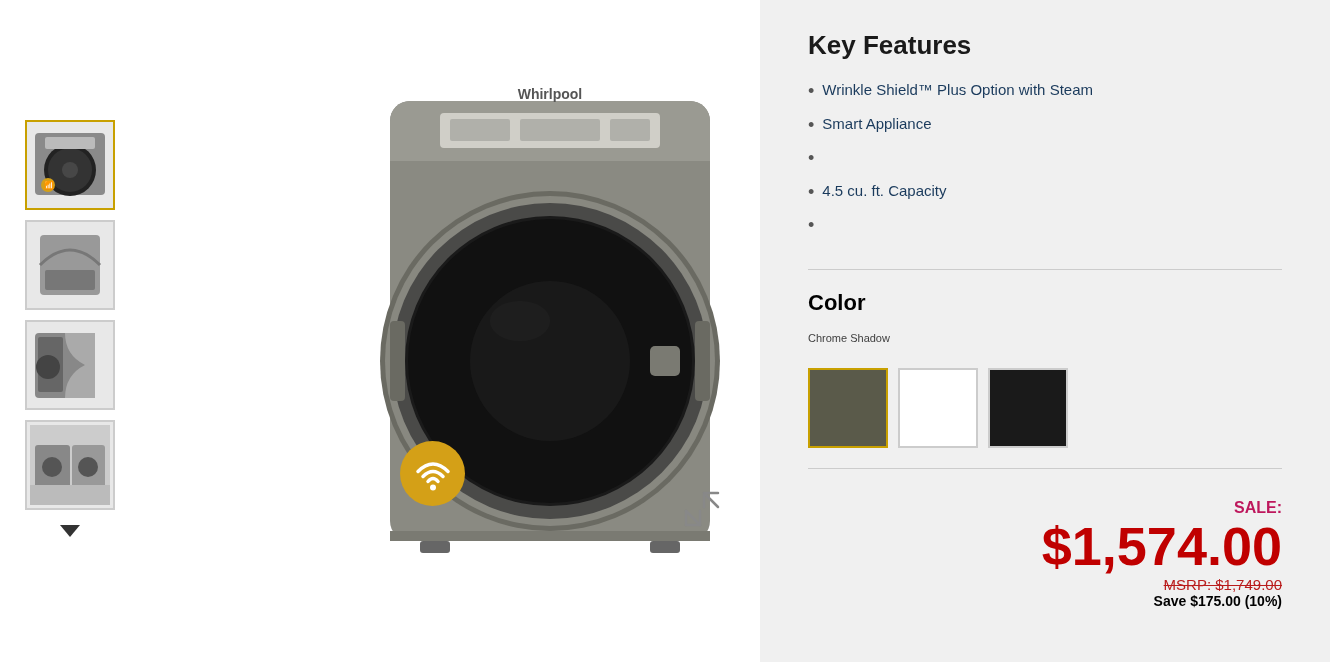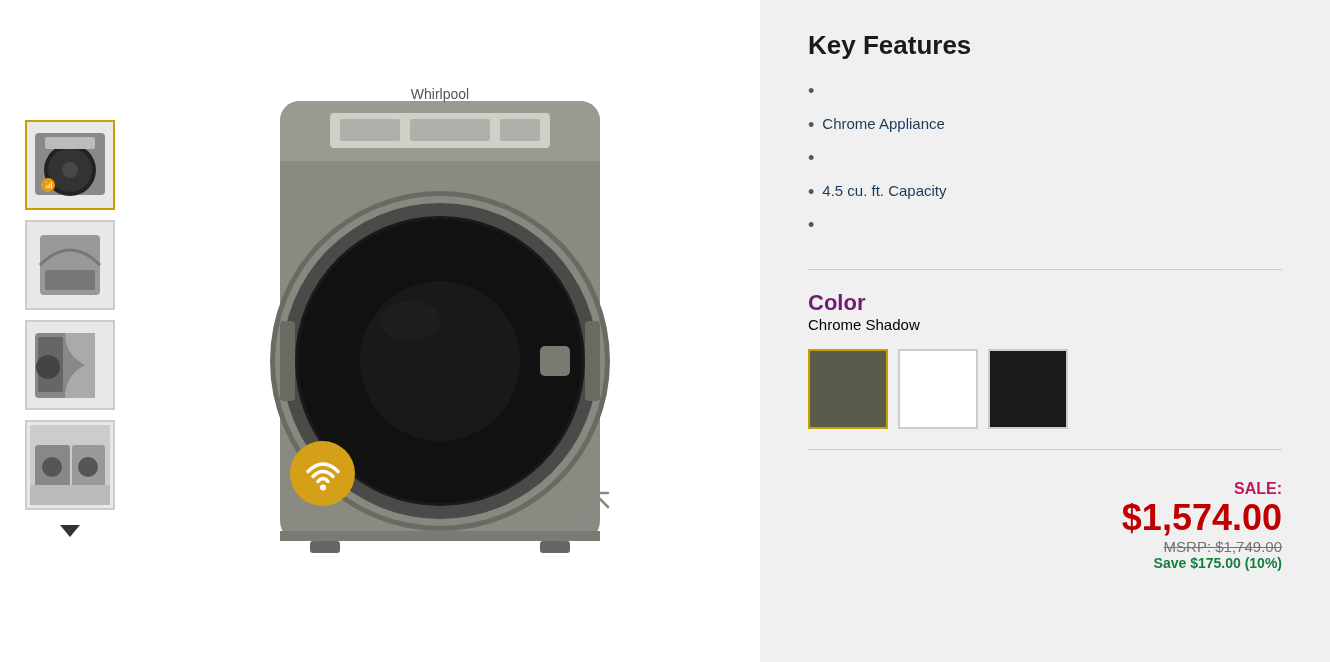"Whirlpool" .main-image-area { font-weight: none -> bold; justify-content: center -> flex-end }
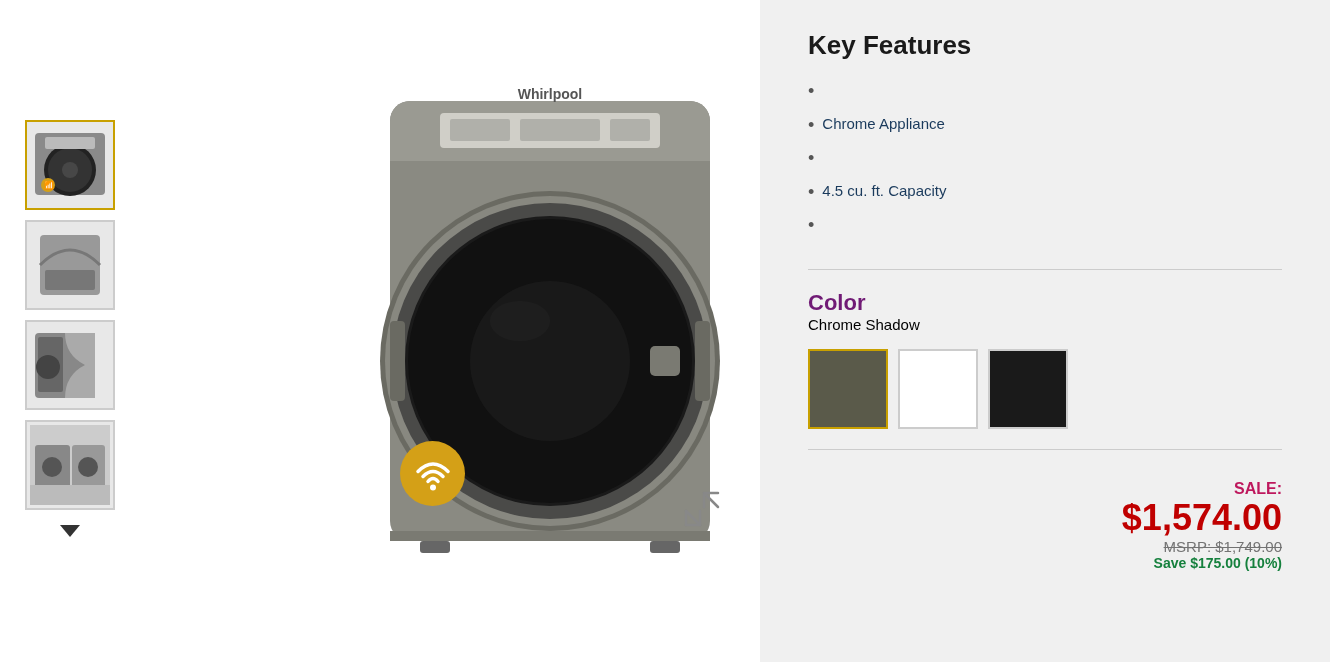"Wrinkle Shield™ Plus Option with" span { html: none -> <span>Wrinkle Shield™ Plus Option with Steam</span> }
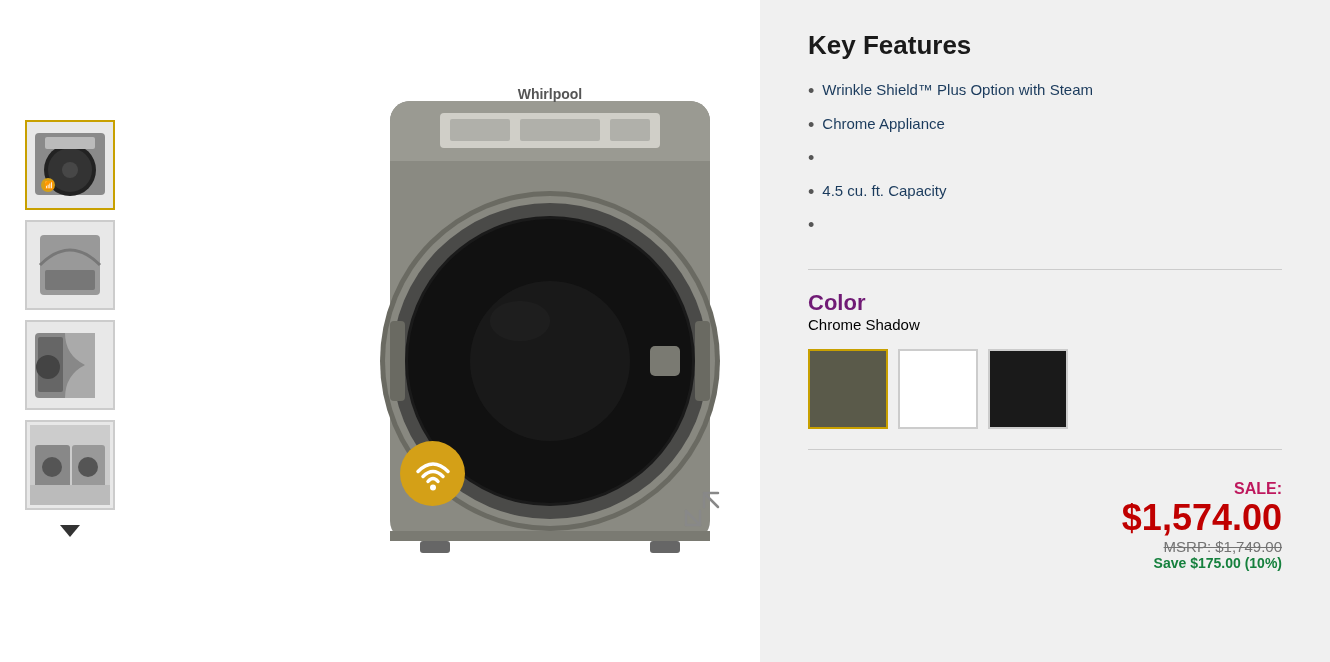"Chrome Appliance" span { text: Chrome -> Smart }
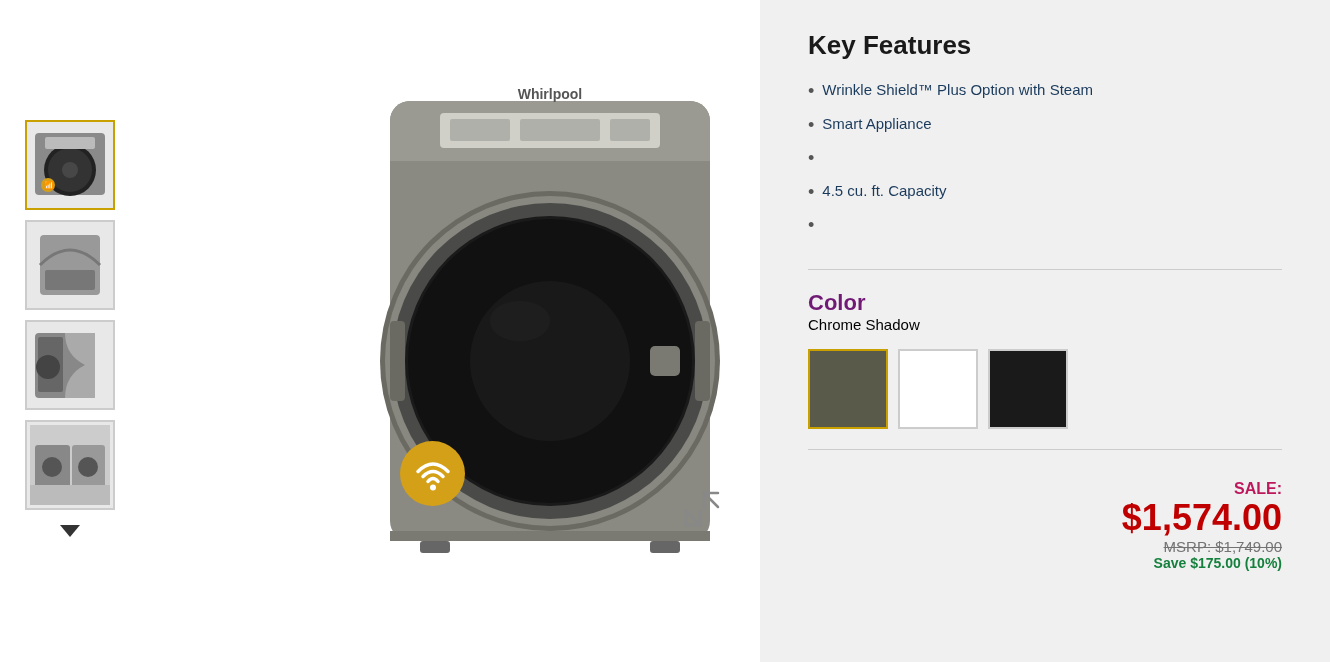"Color" .color-section h3 { color: #701a75 -> #000000; margin-bottom: 0 -> 16px }
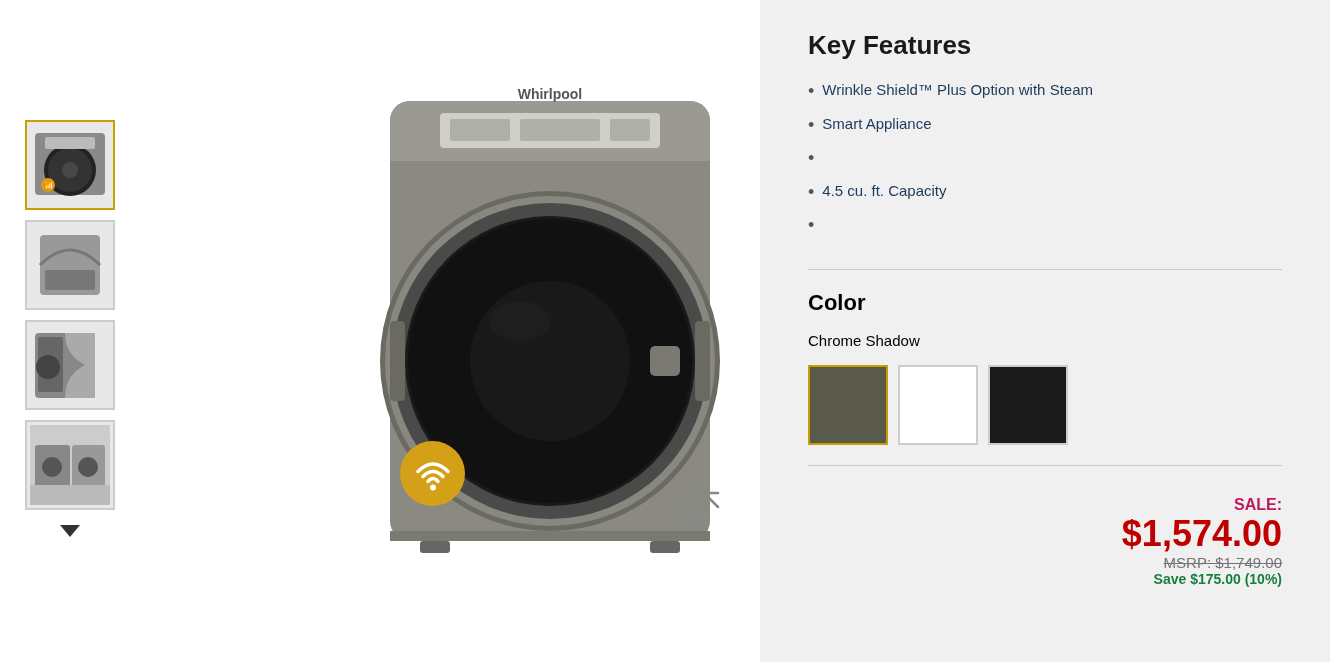"Chrome Shadow" .color-name { color: #000000 -> #404040; font-size: 15px -> 11px; margin-bottom: 16px -> 24px }
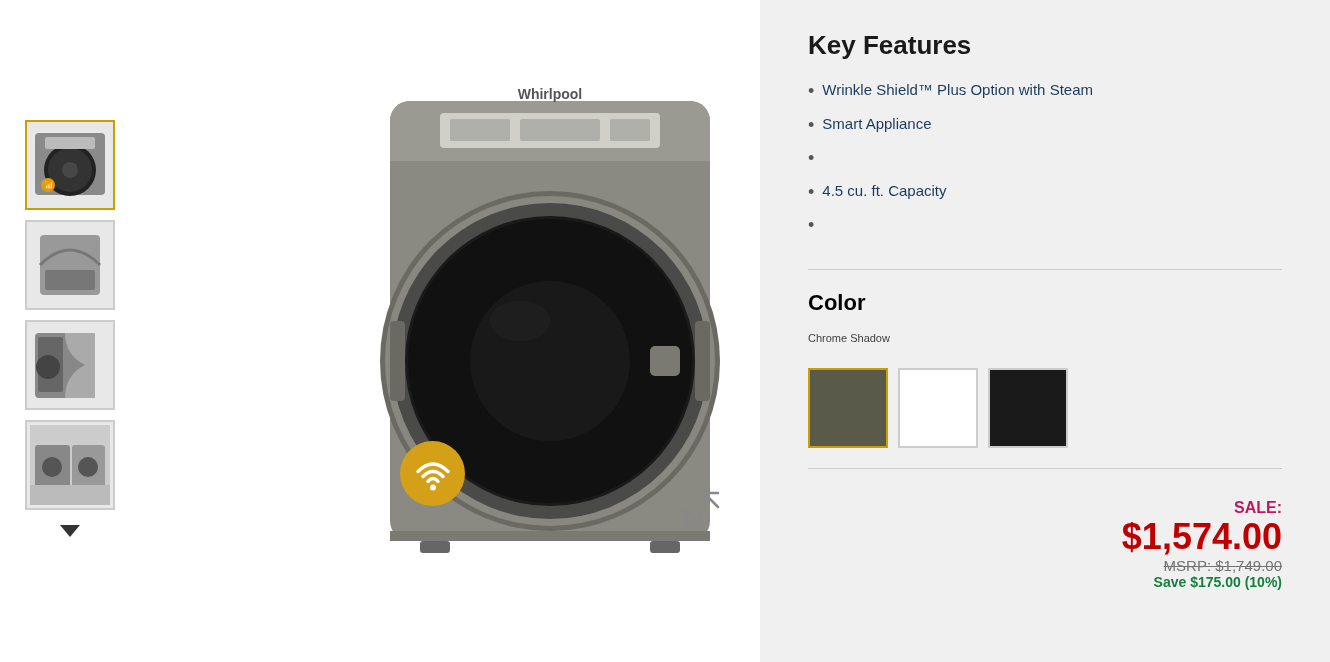"$1,574.00" .sale-price { font-size: 36px -> 54px }
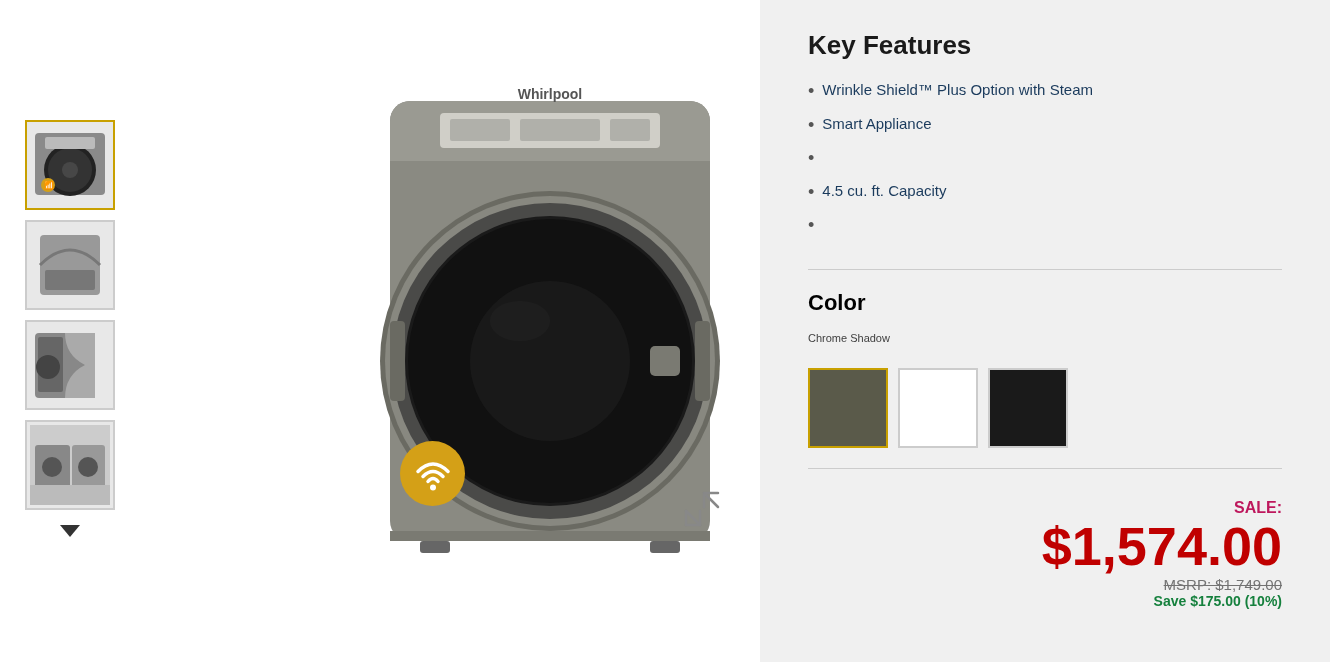"MSRP: $1,749.00" .msrp-price { color: #737373 -> #b91c1c }
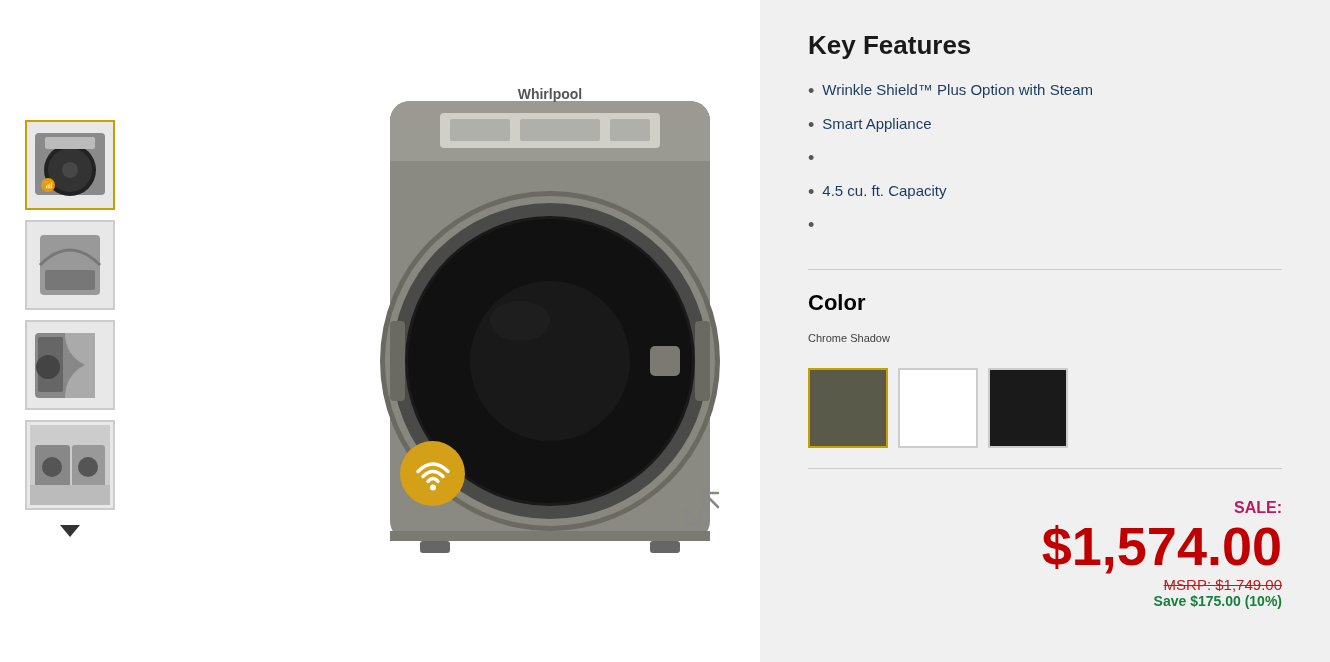"Save $175.00 (10%)" .save-text { color: #15803d -> #000000 }
